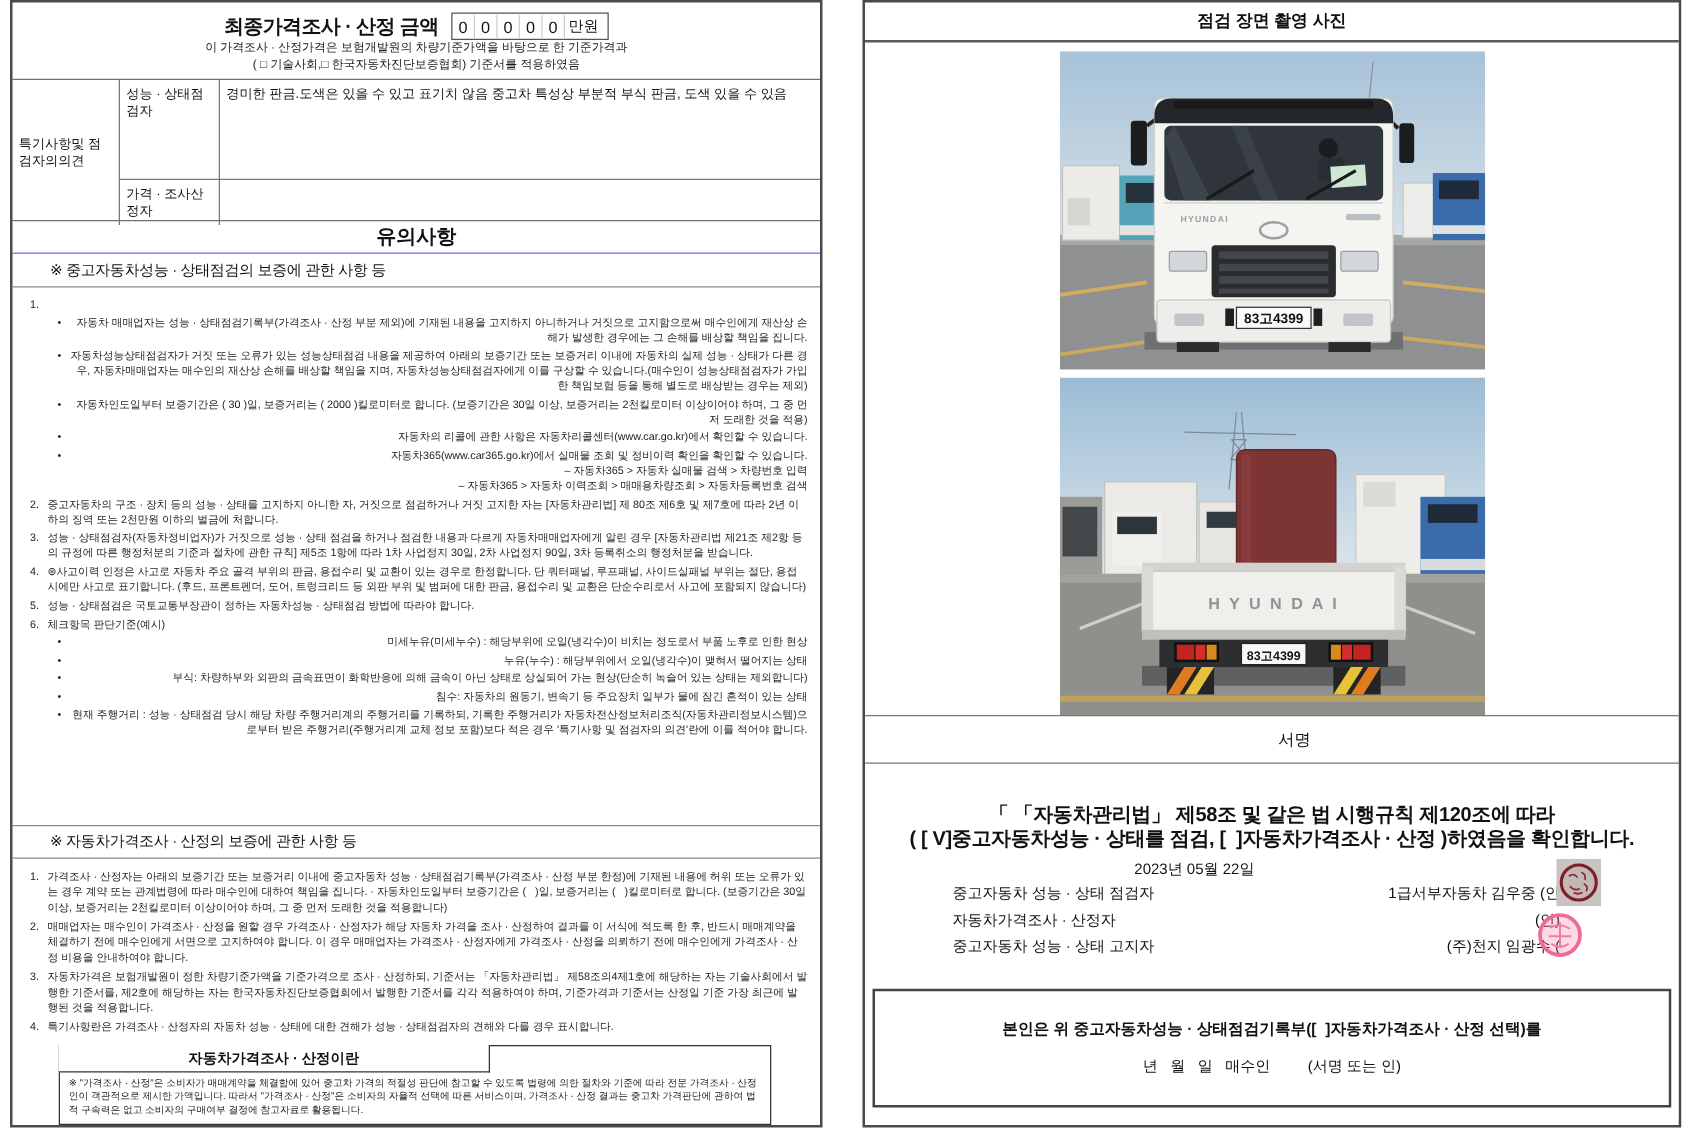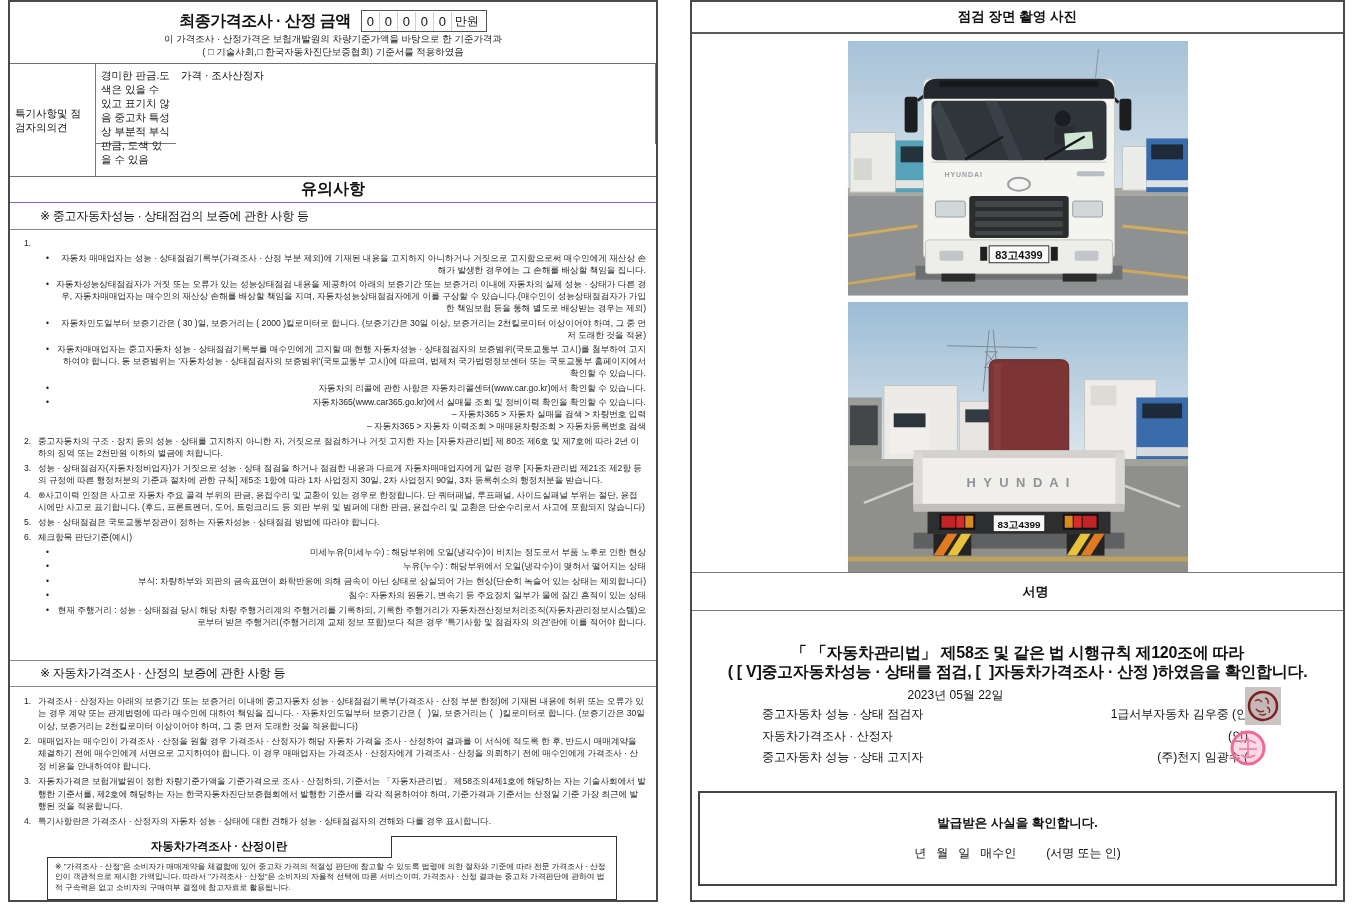"성능 · 상태점검자" div.c { html: none -> <div>성능 · 상태점검자</div> }
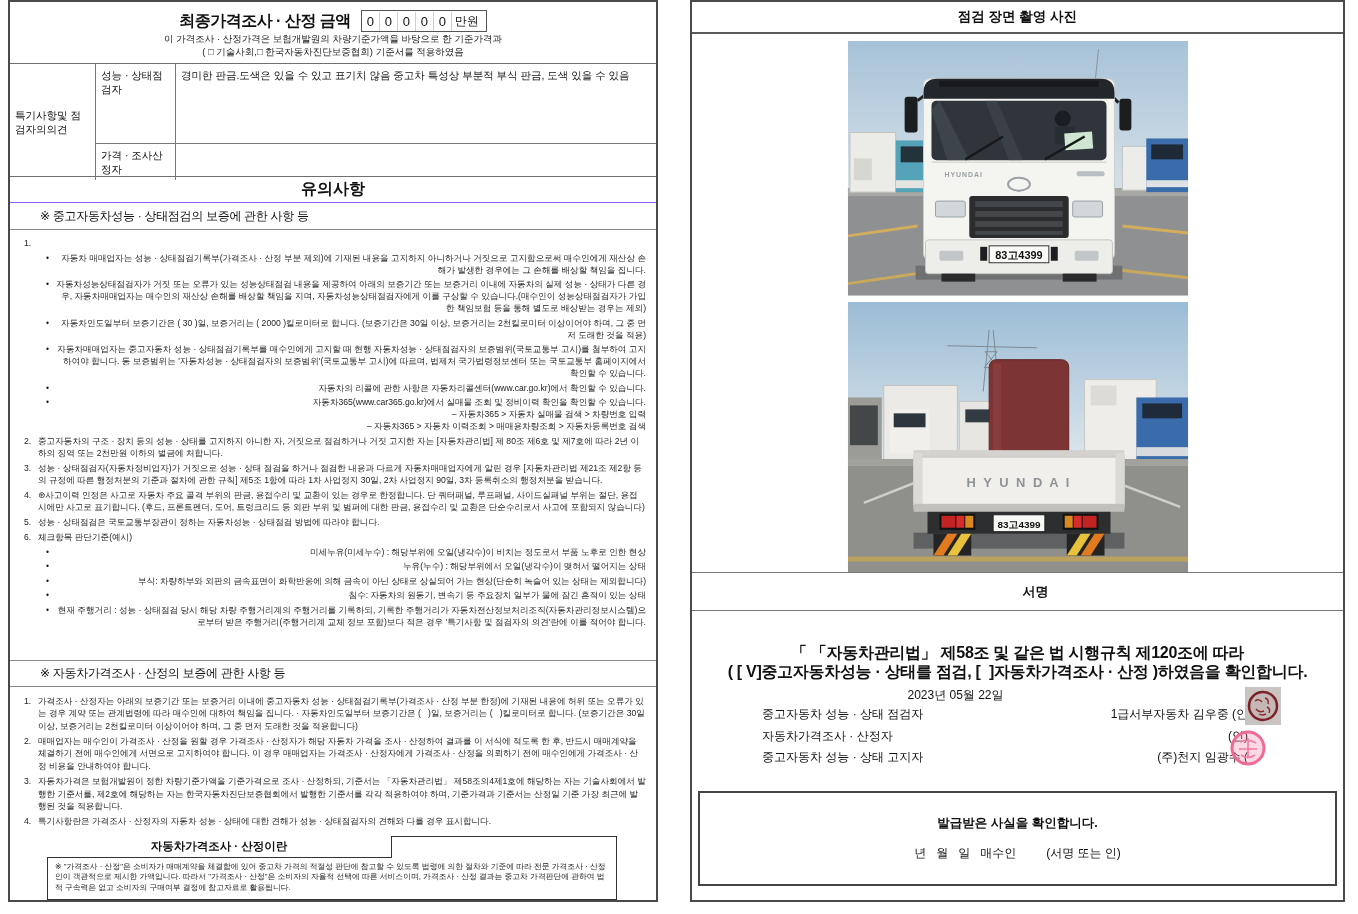"자동차매매업자는 중고자동차 성능 · 상태점검기록부를" div.bullet { html: <div>자동차매매업자는 중고자동차 성능 · 상태점검기록부를 매수인에게 고지할 때 현행 자동차성능 · 상태점검자의 보증범위(국토교통부 고시)를 첨부하여 고지하여야 합니다. 동 보증범위는 '자동차성능 · 상태점검자의 보증범위'(국토교통부 고시)에 따르며, 법제처 국가법령정보센터 또는 국토교통부 홈페이지에서 확인할 수 있습니다.</div> -> none }
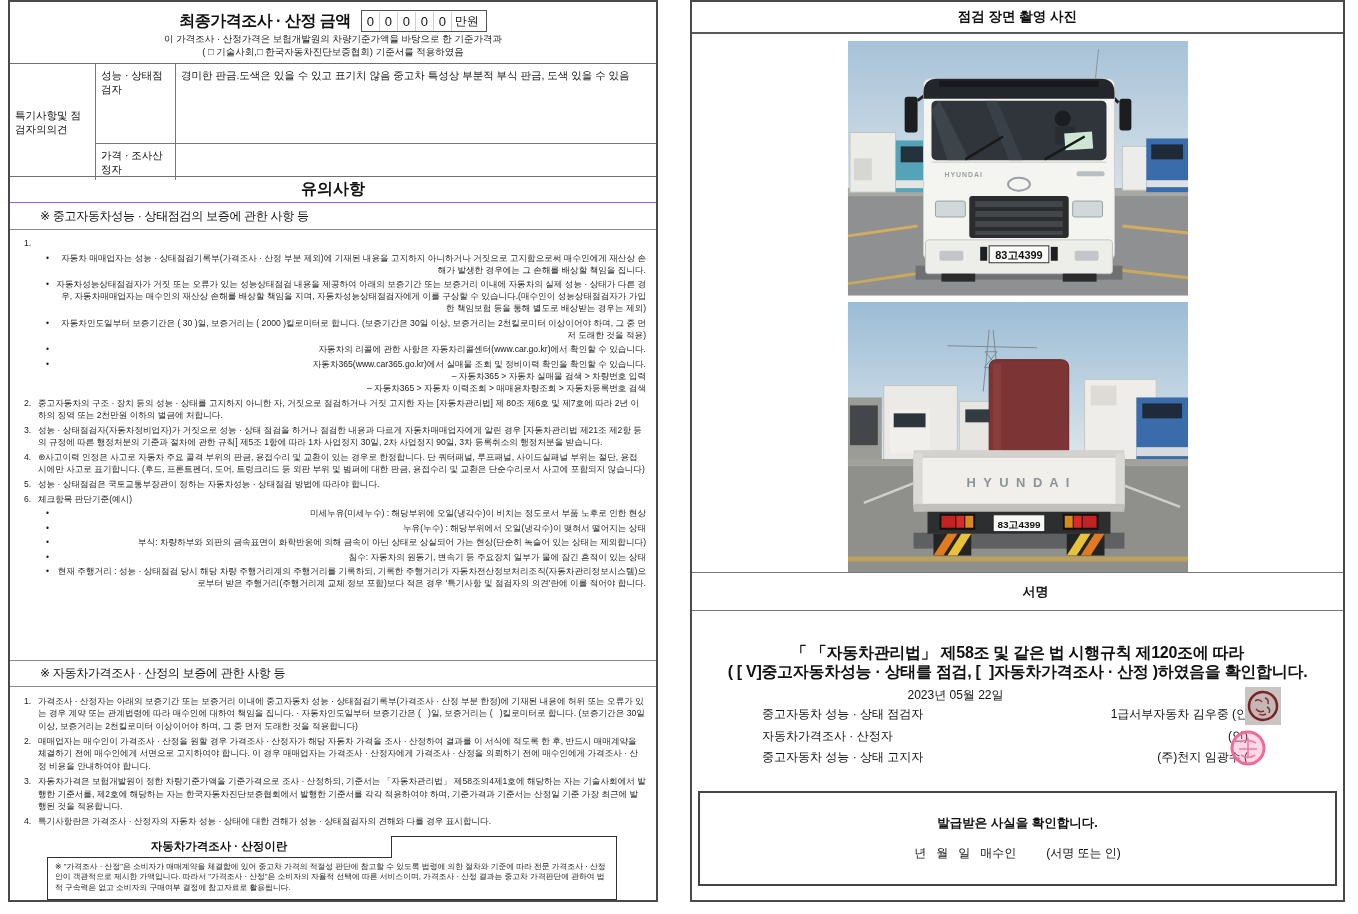"서명" .sign-bar { font-weight: bold -> normal }
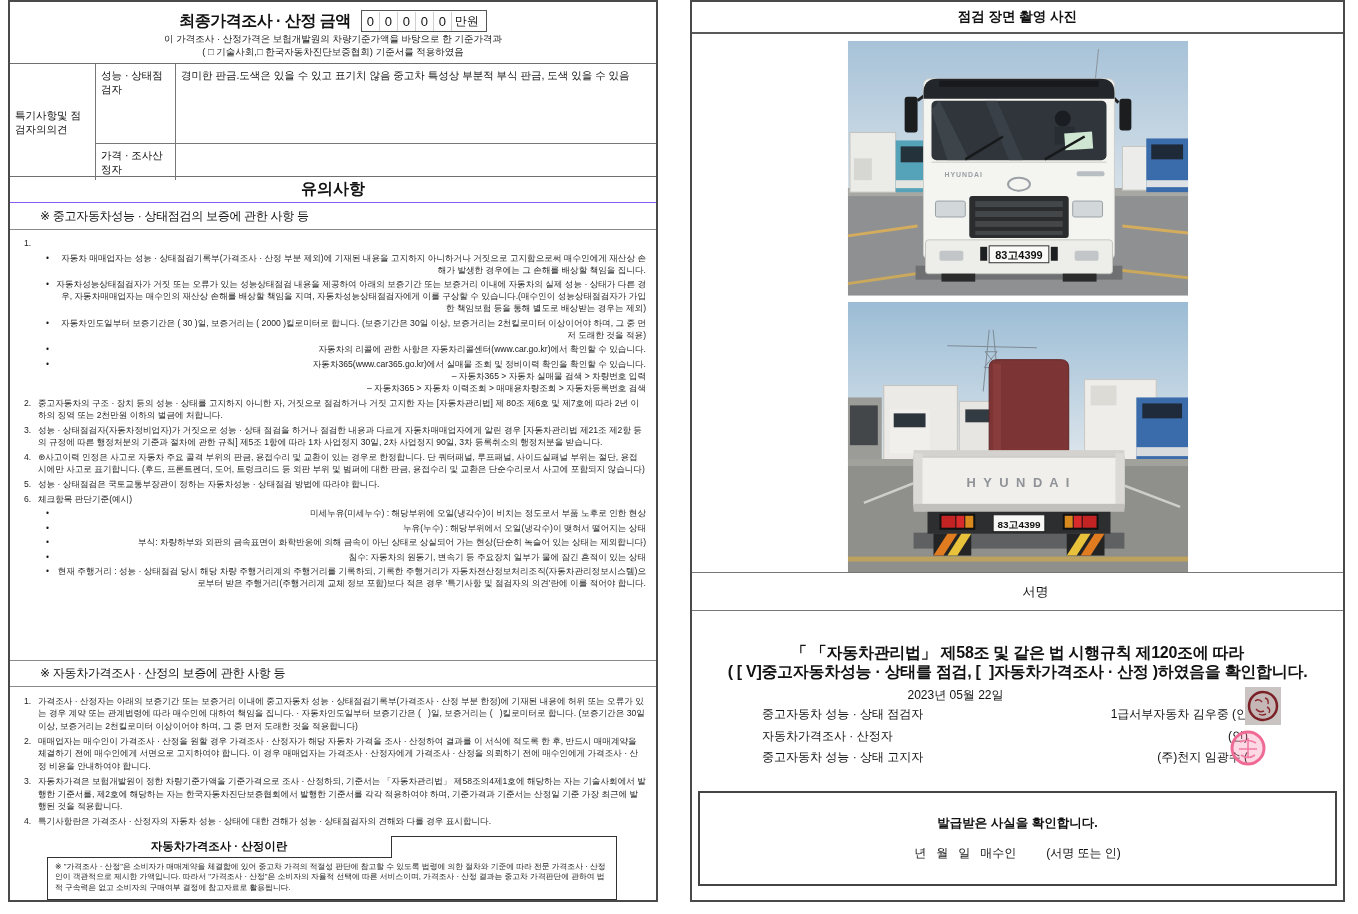"본인은 위 중고자동차성능 · 상태점검기록부([" div.l1 { html: none -> <div>본인은 위 중고자동차성능 · 상태점검기록부([&nbsp;&nbsp;]자동차가격조사 · 산정 선택)를</div> }
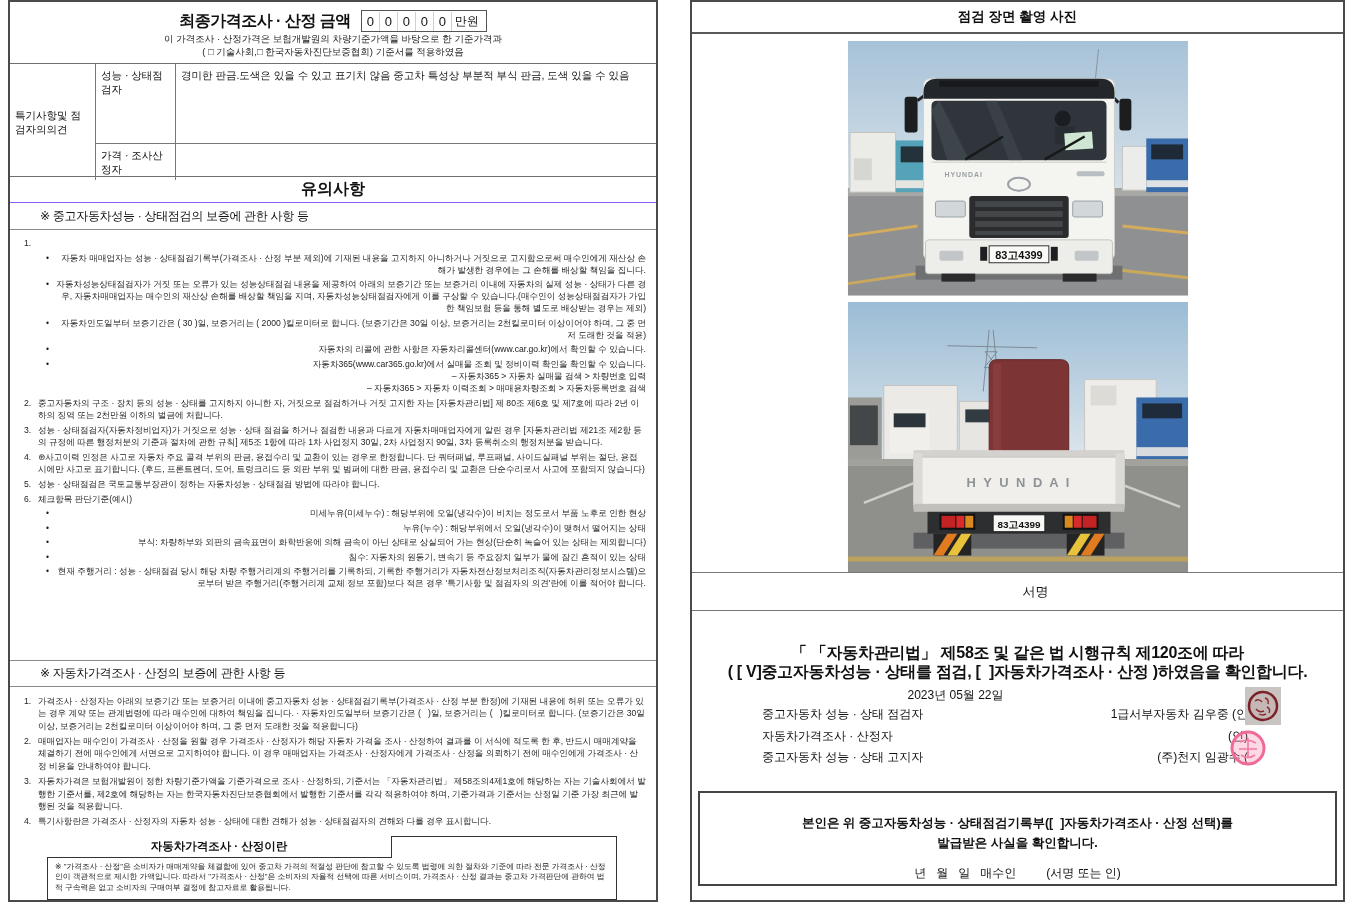"발급받은 사실을 확인합니다." div.l2 { html: <div>발급받은 사실을 확인합니다.</div> -> none }
